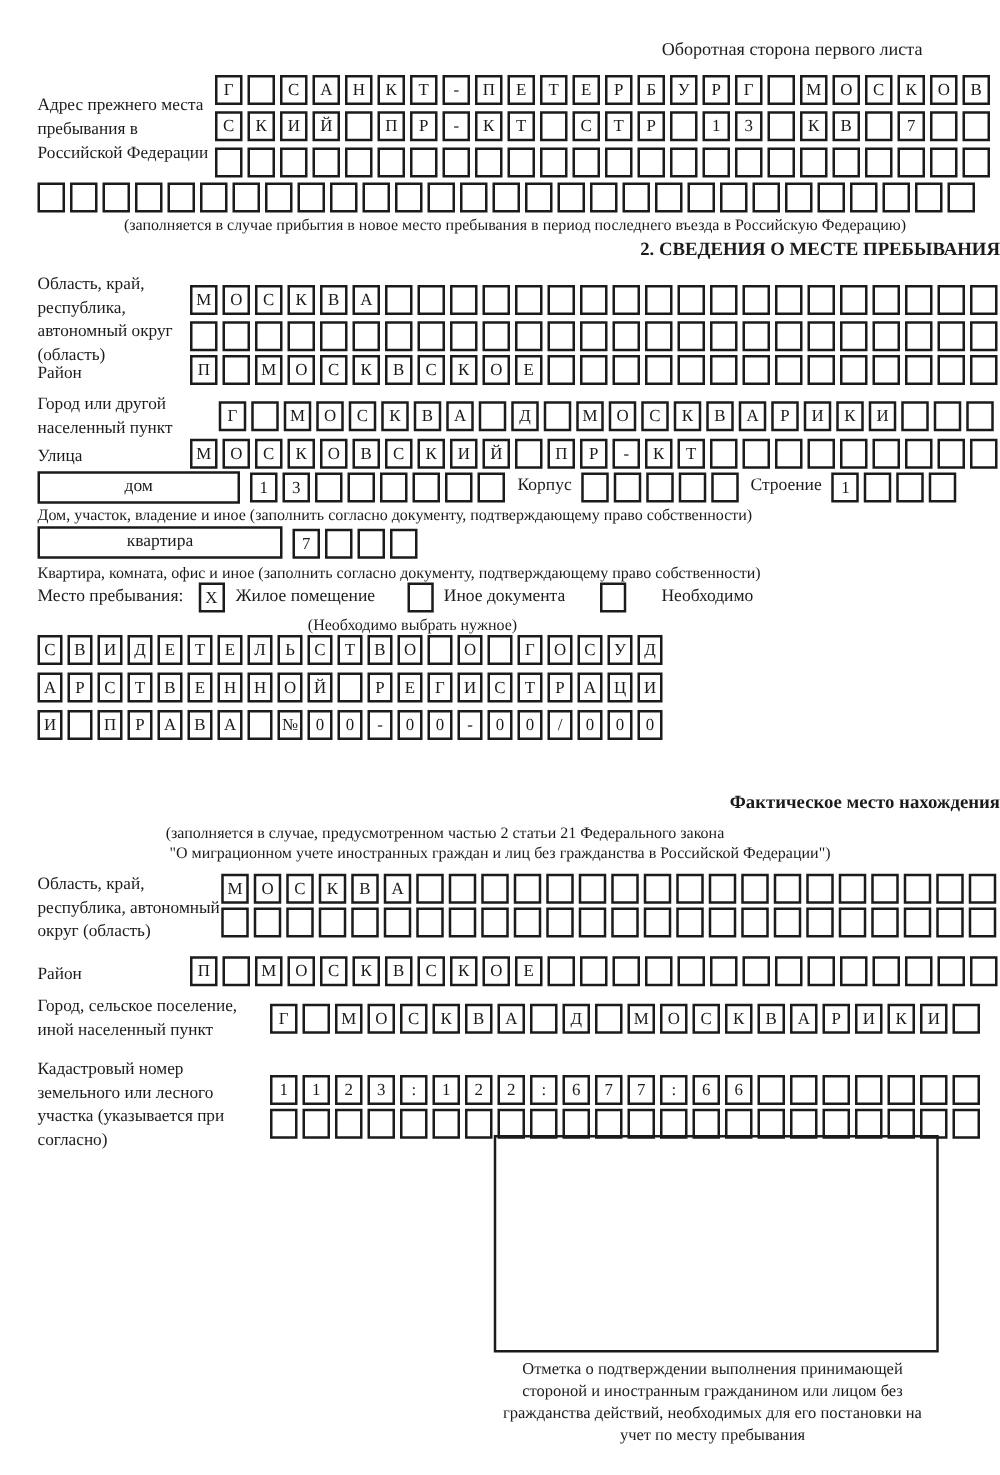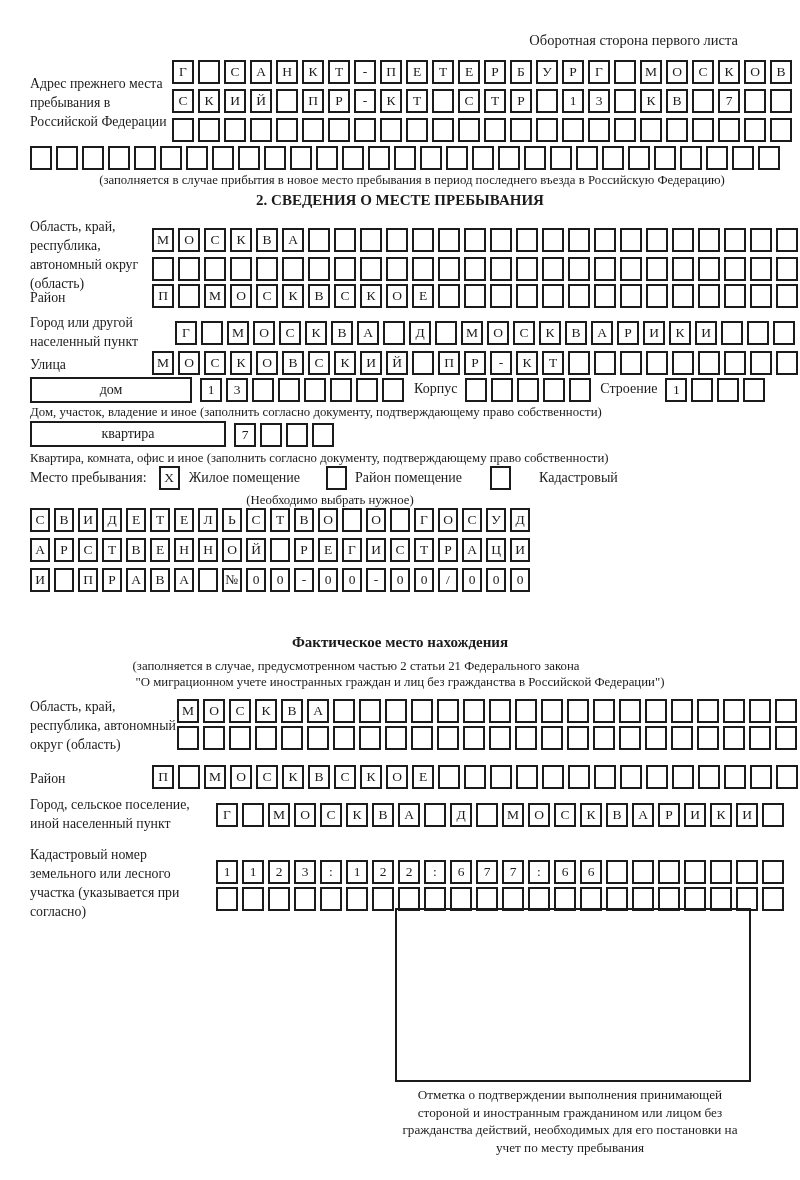"2. СВЕДЕНИЯ О МЕСТЕ ПРЕБЫВАНИЯ" .bold { text-align: none -> right }
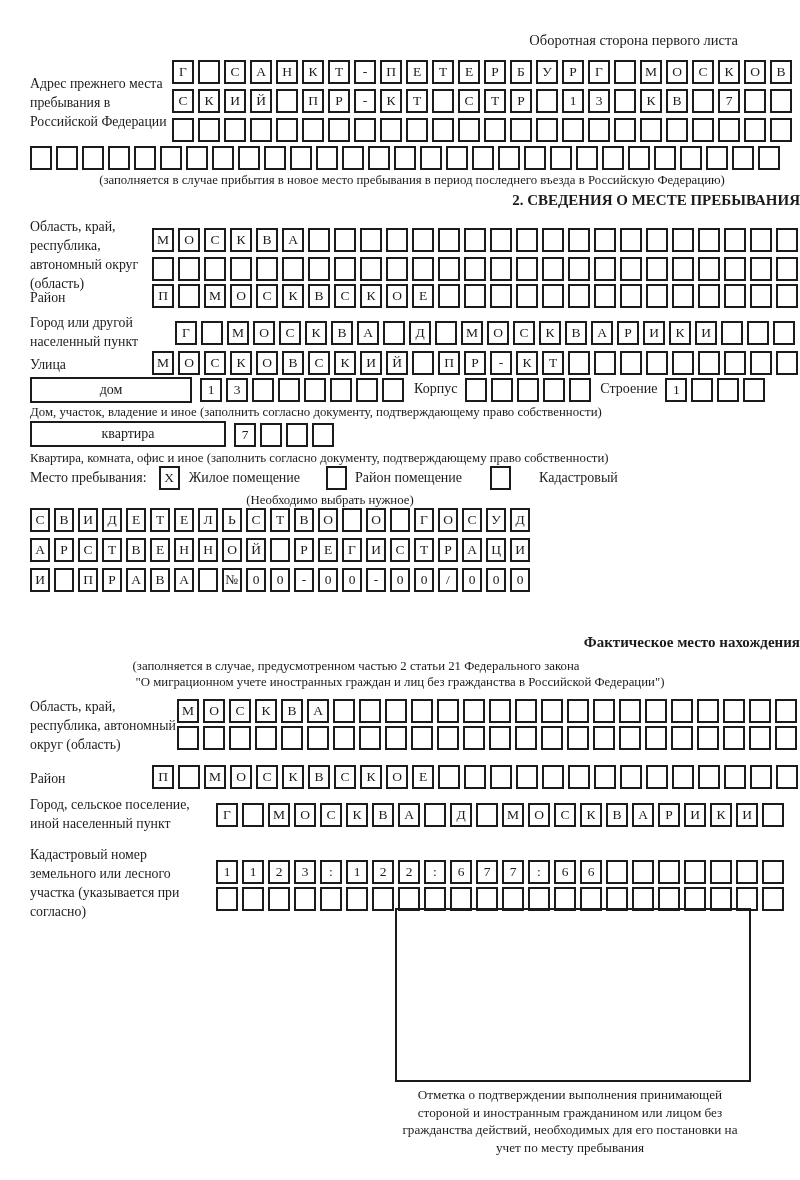"Район помещение" div.inline-lbl { text: Район помещение -> Иное документа }
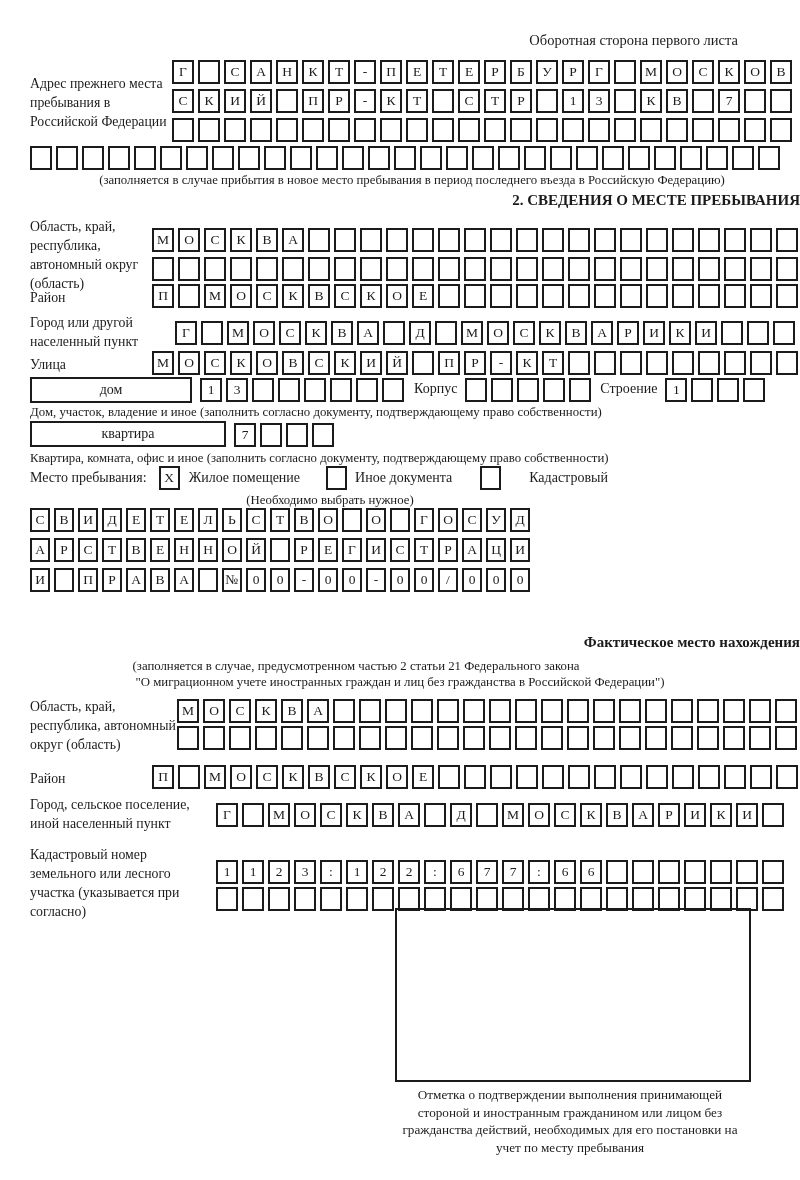"Кадастровый" div.inline-lbl { text: Кадастровый -> Необходимо }
